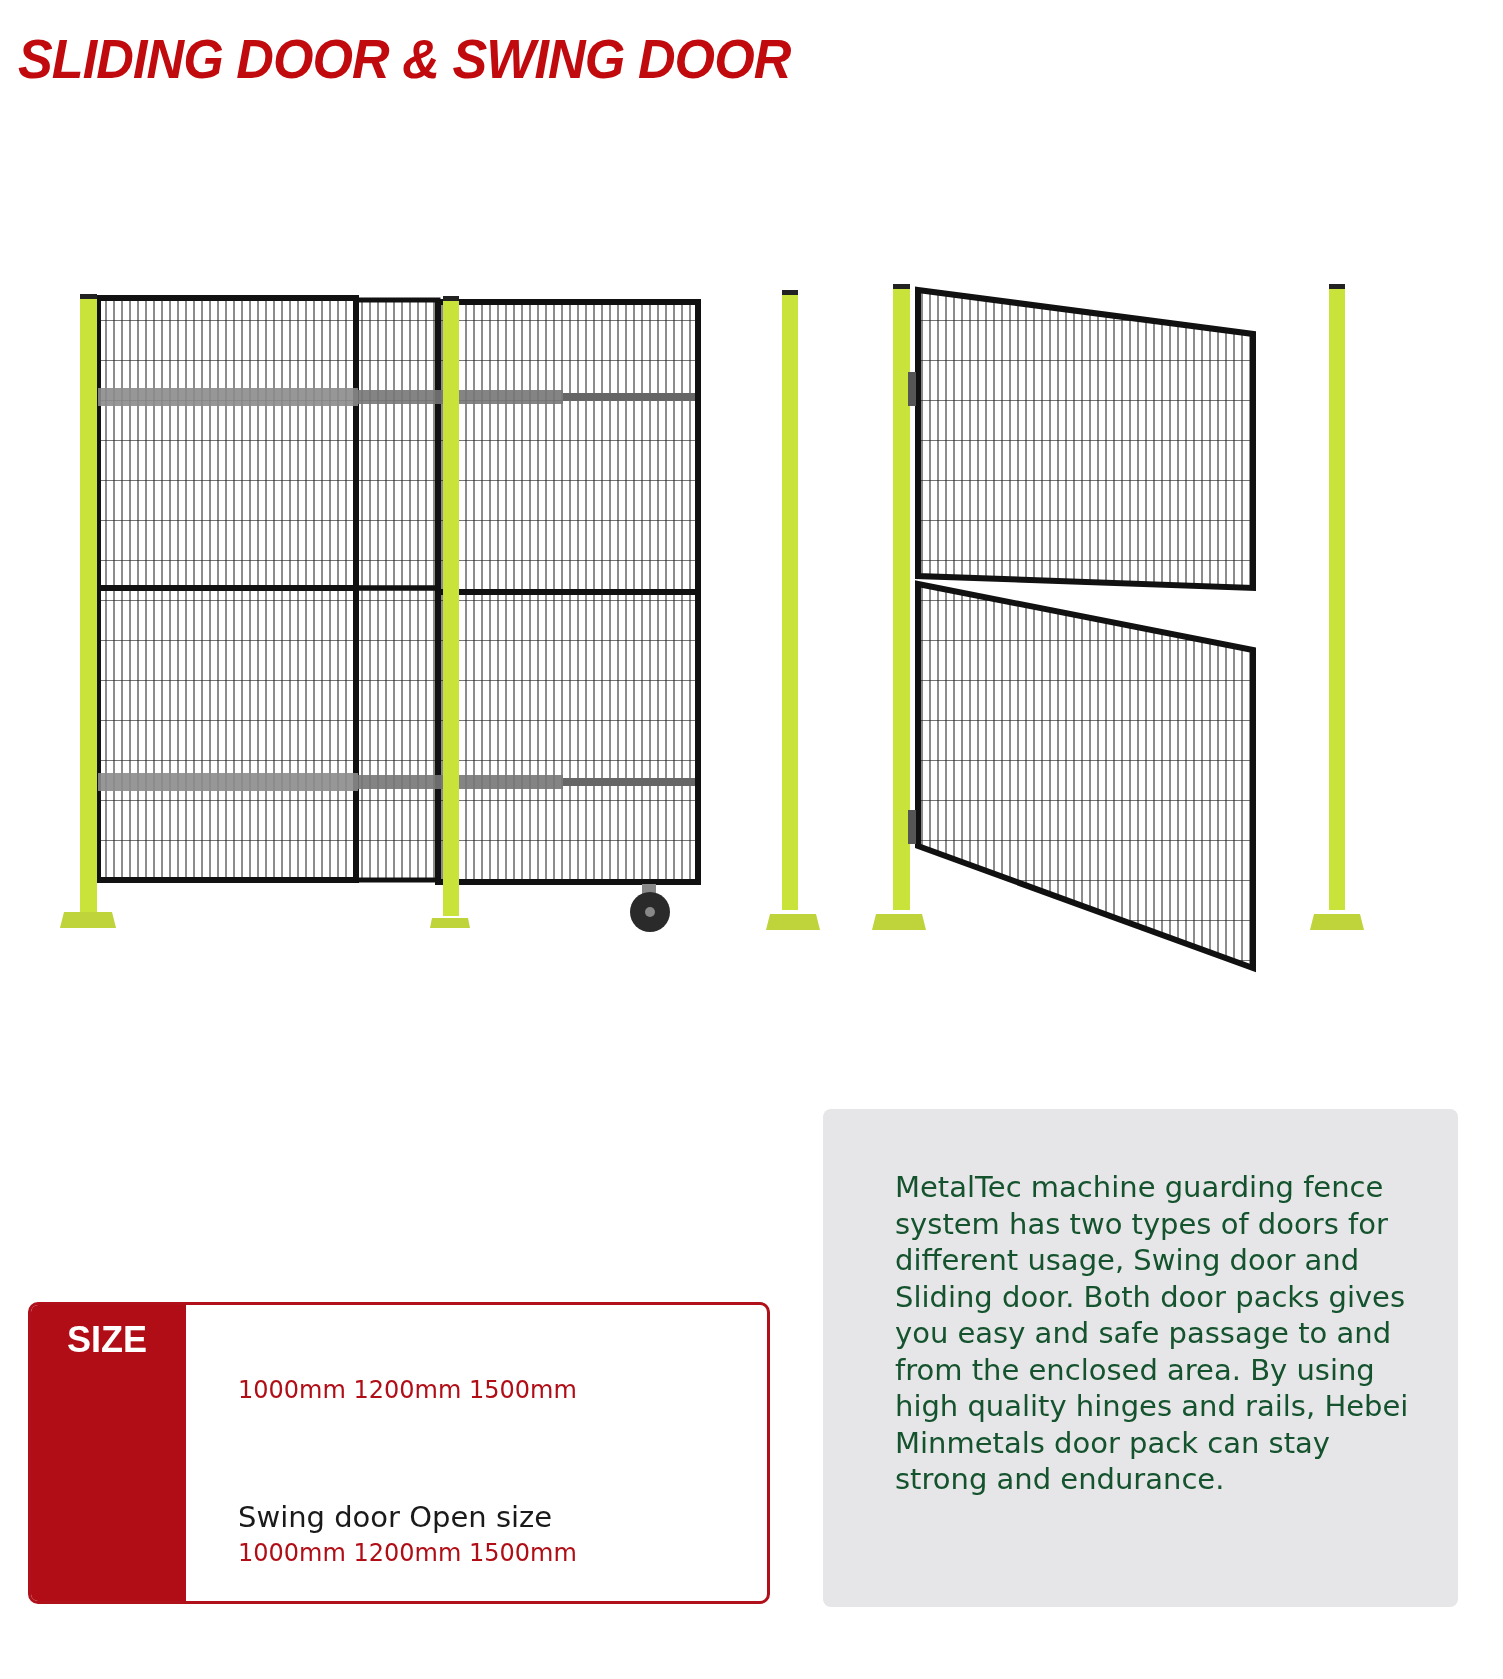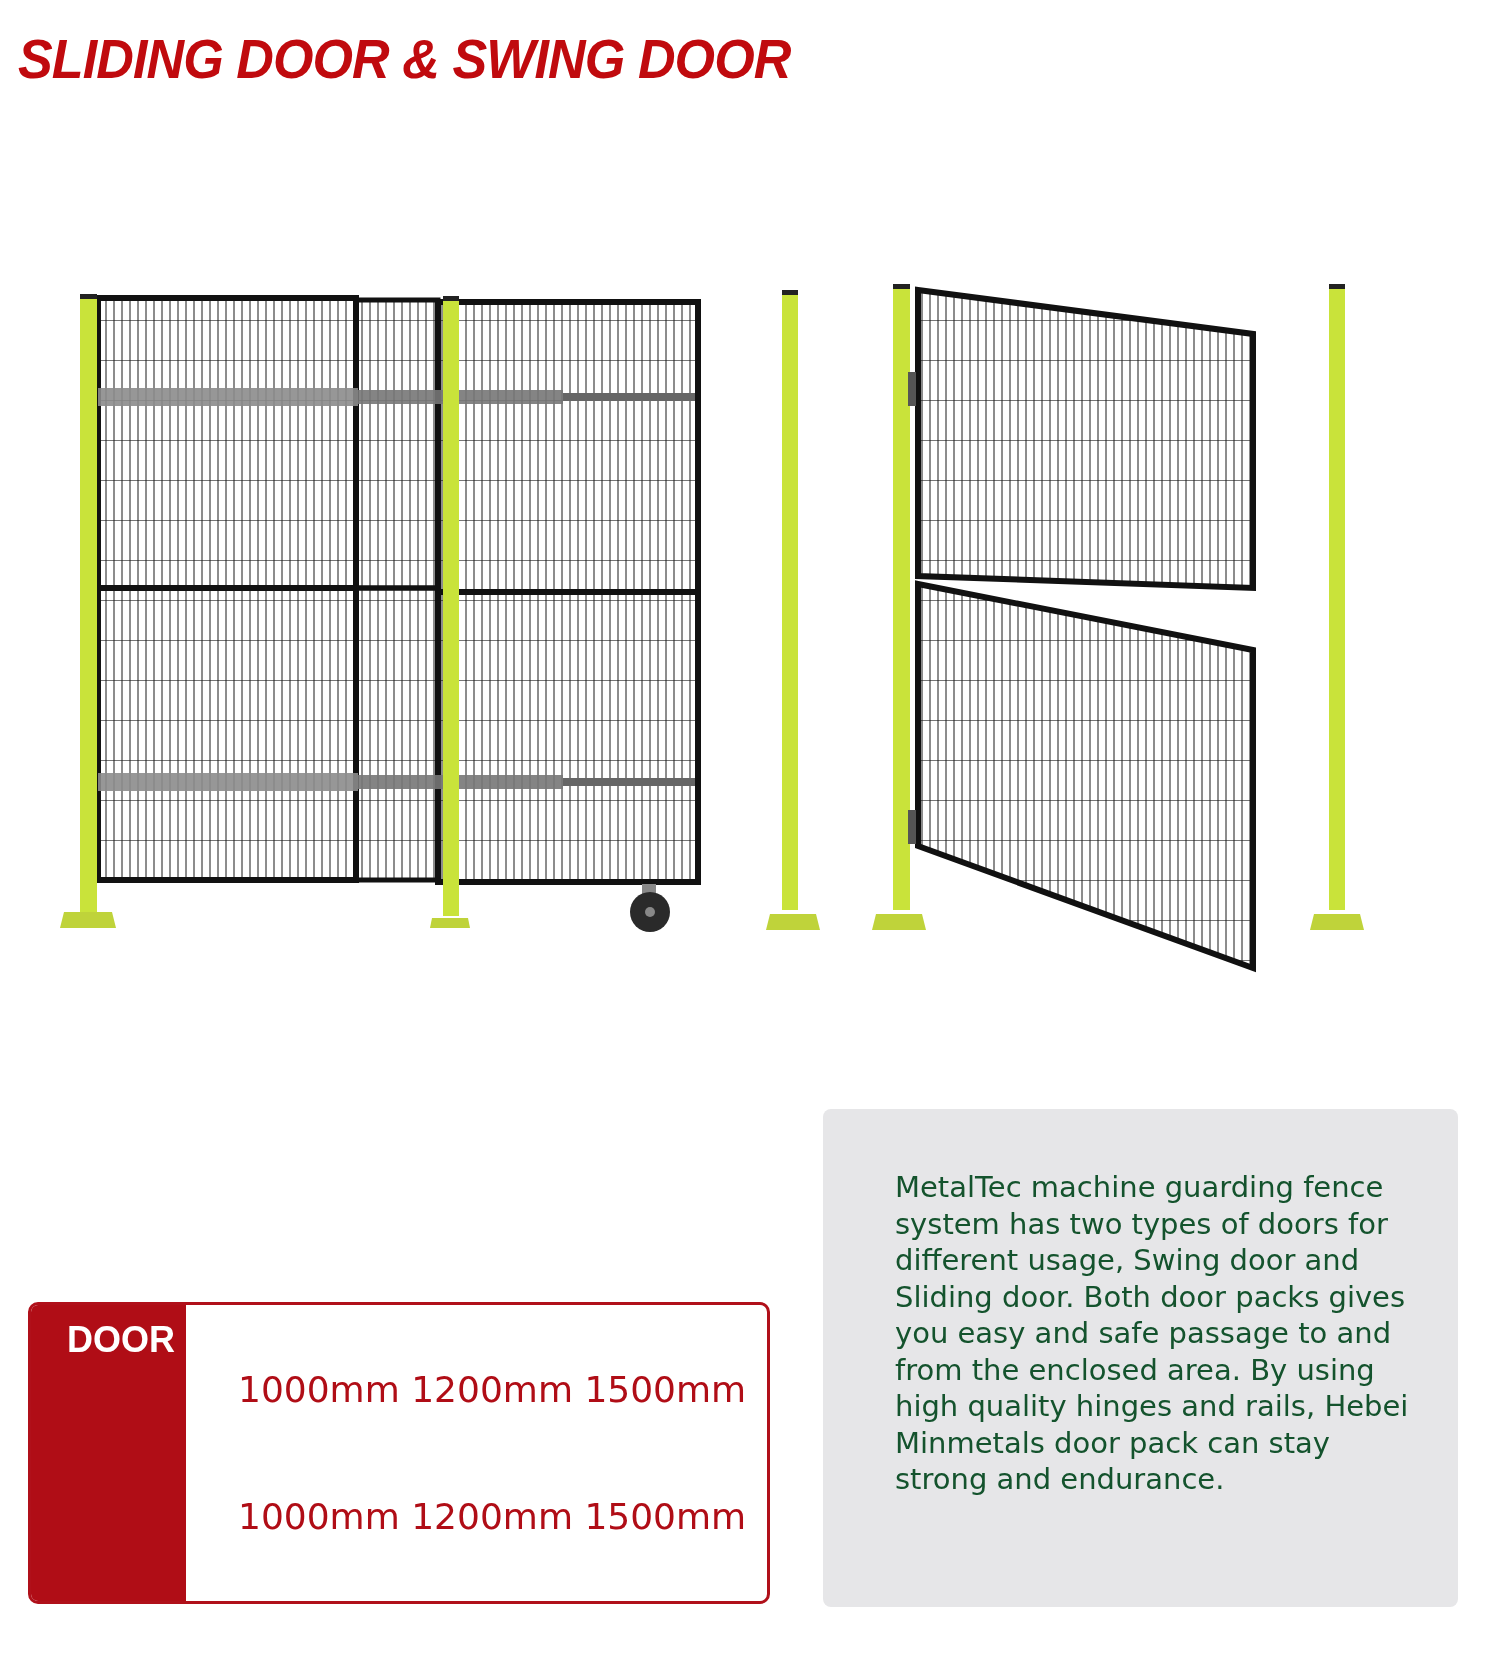"DOOR" div.size-label { text: DOOR -> SIZE }
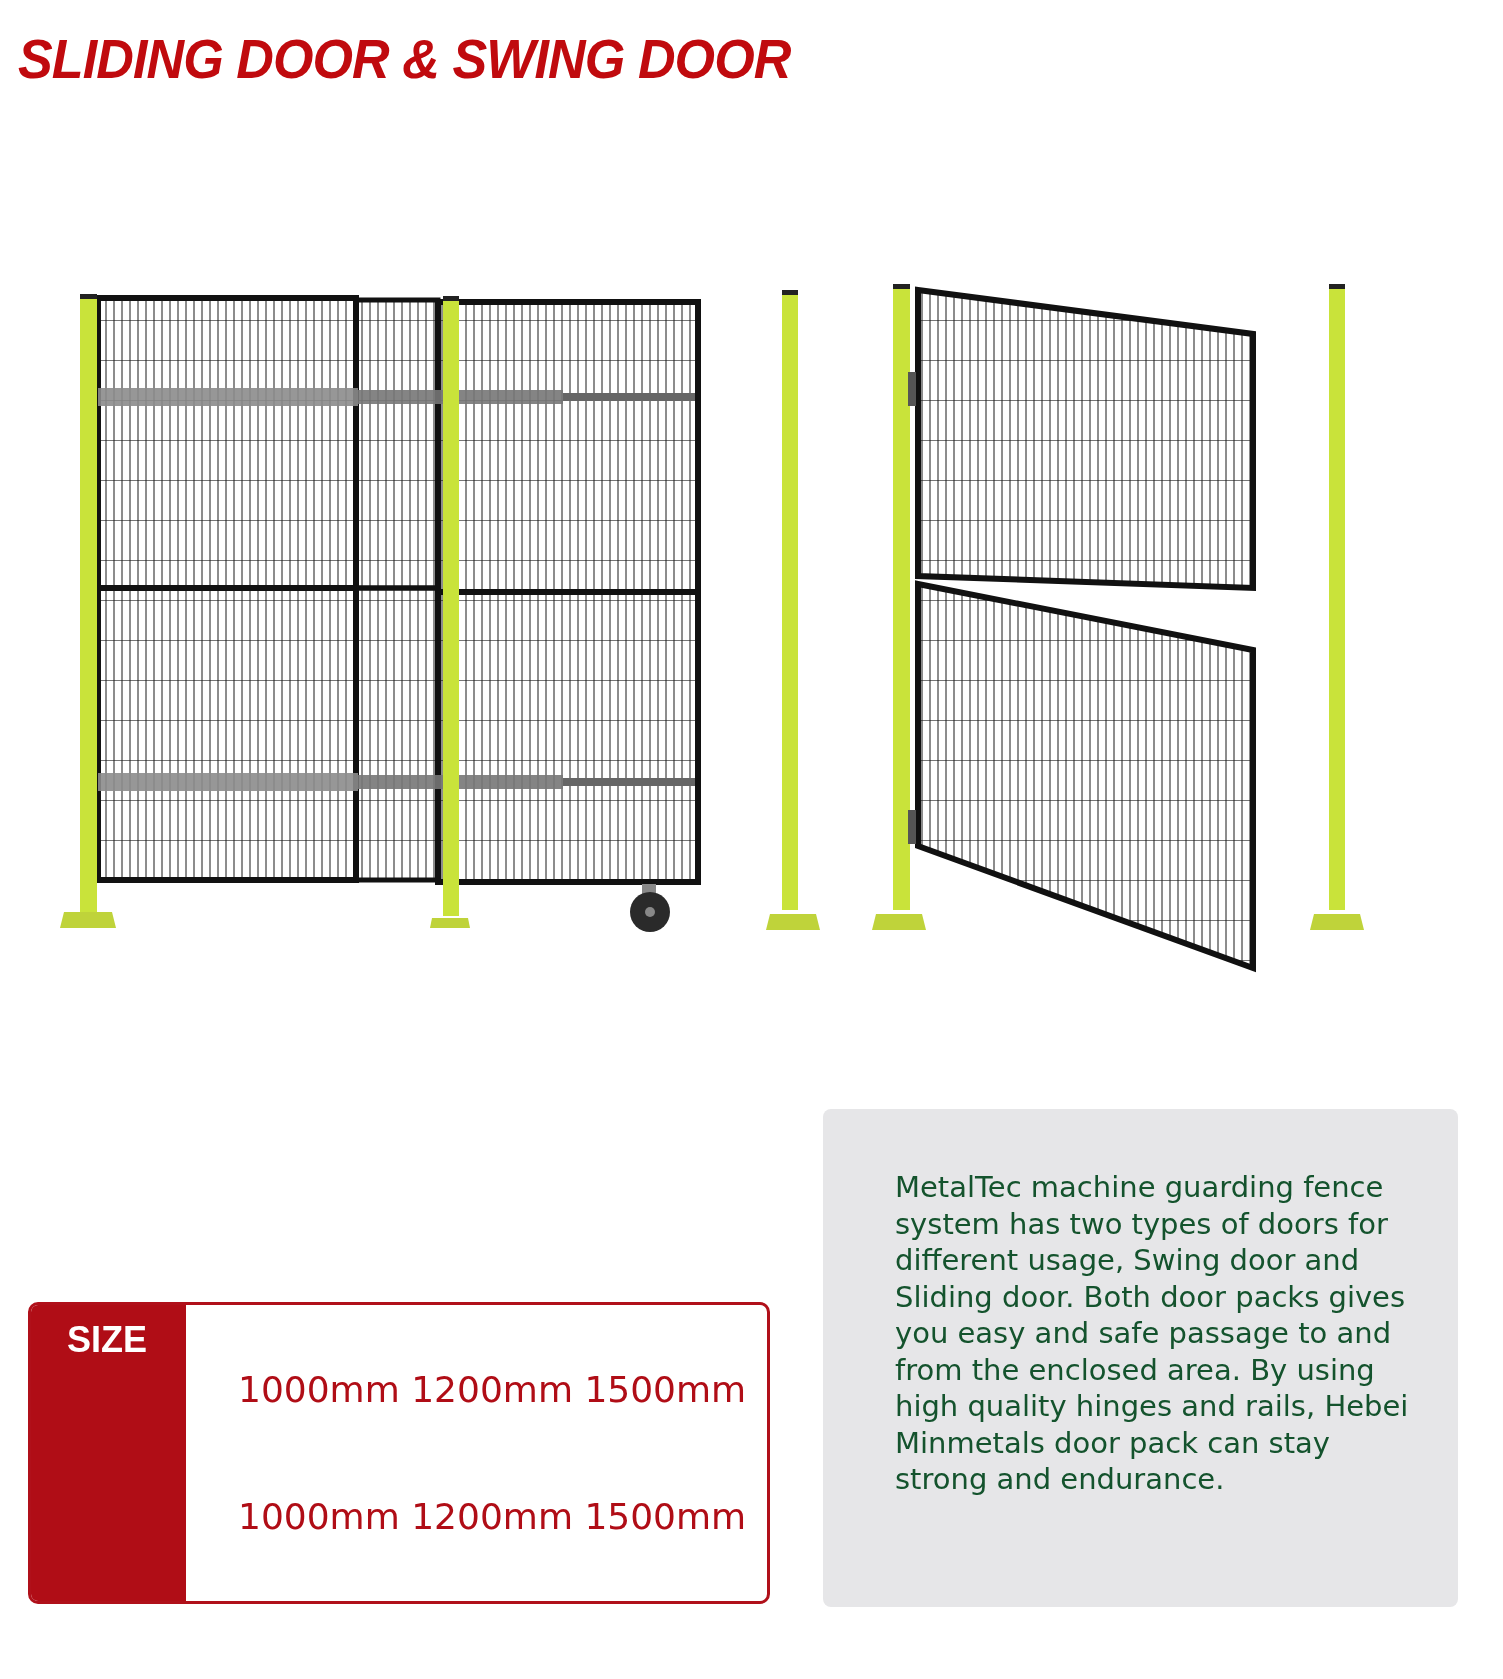"1000mm 1200mm 1500mm" .size-entry .vals { font-size: 36px -> 24px }
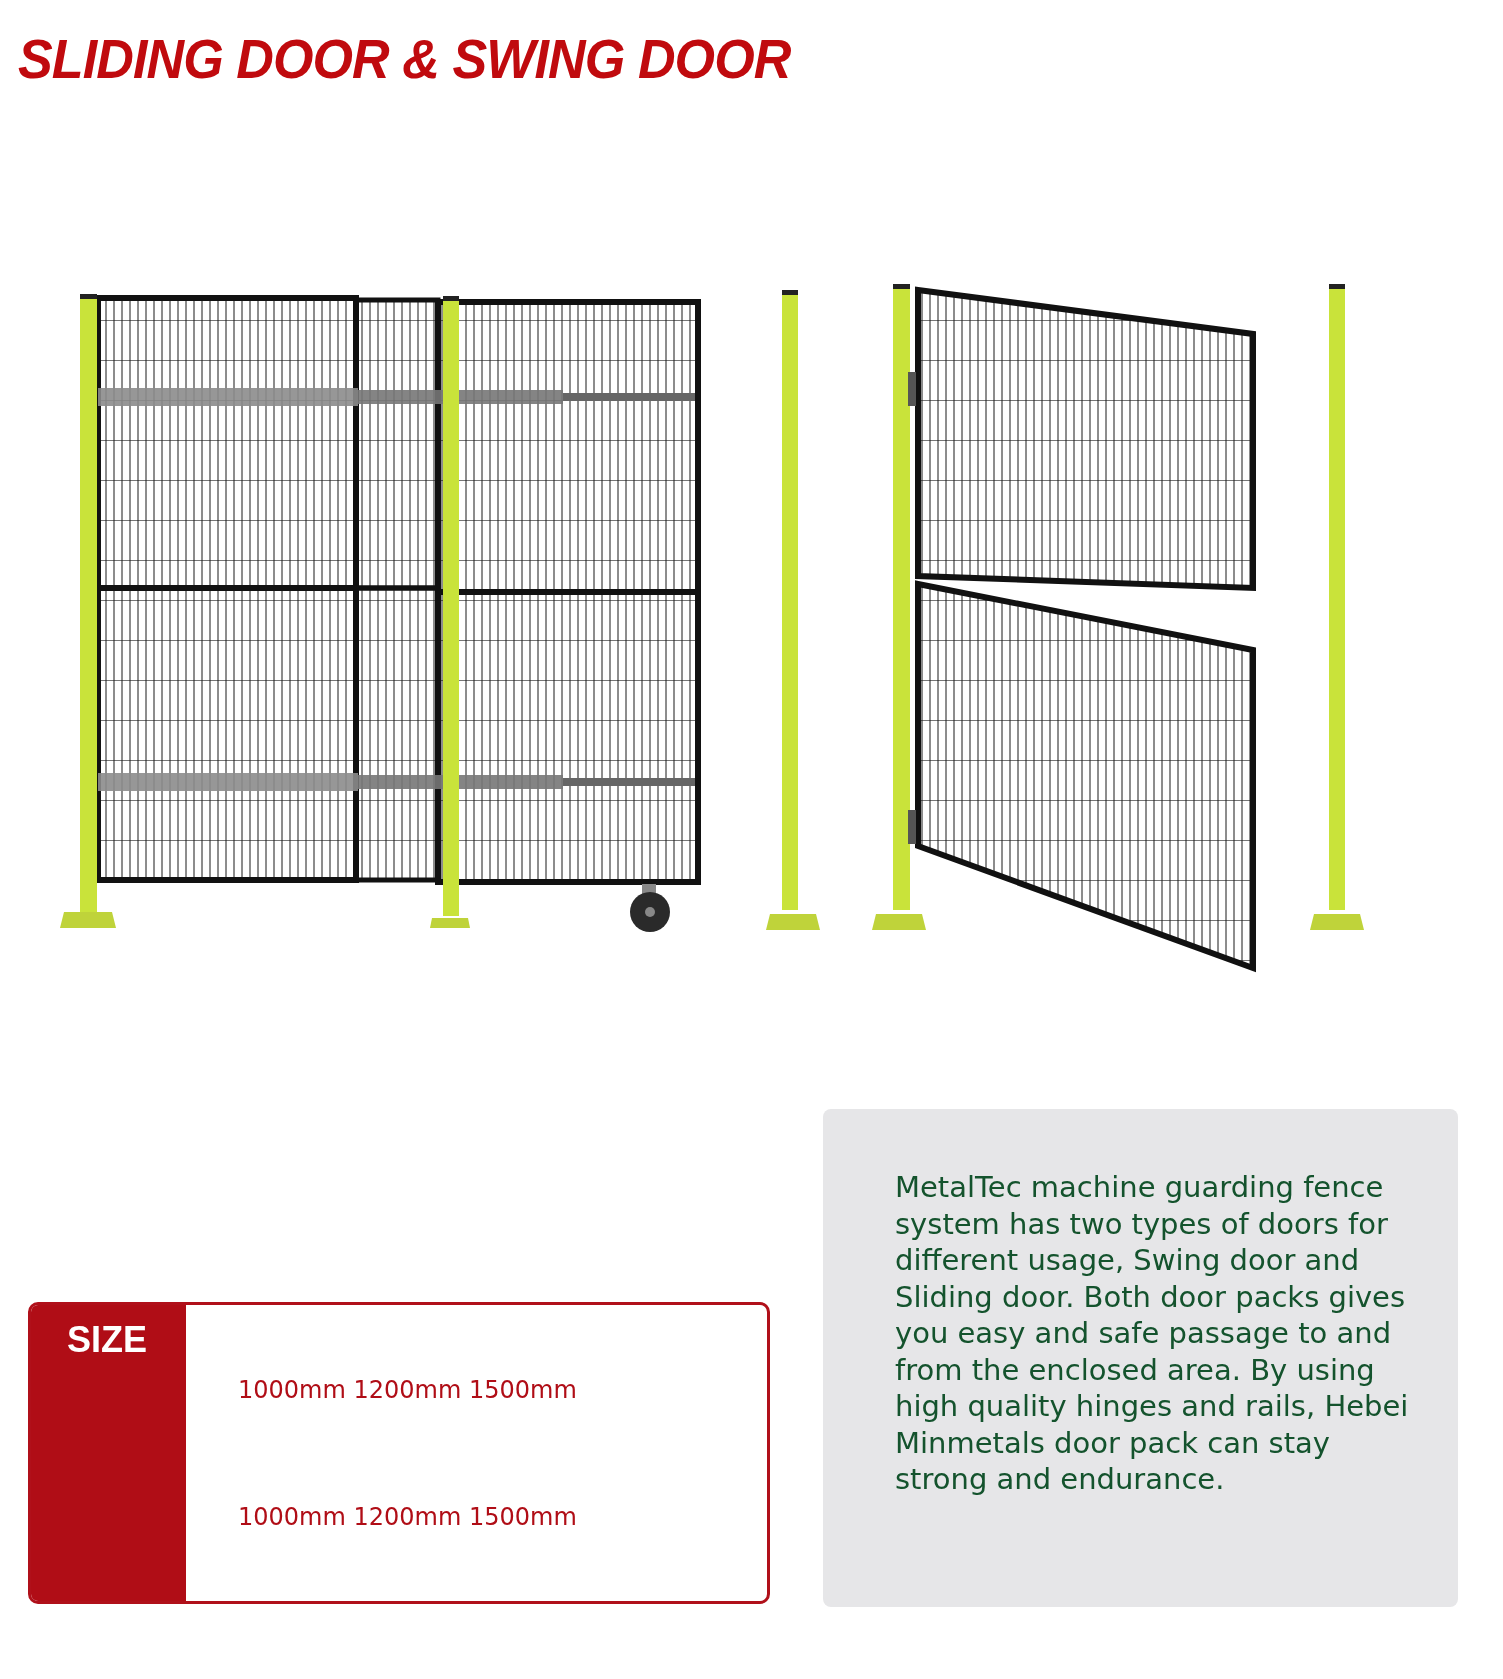"Swing door Open size" div.name { html: none -> <div>Swing door Open size</div> }
